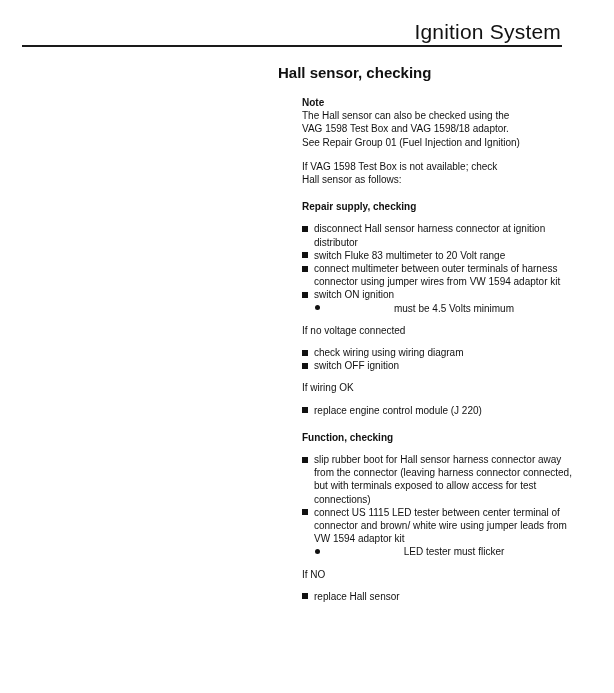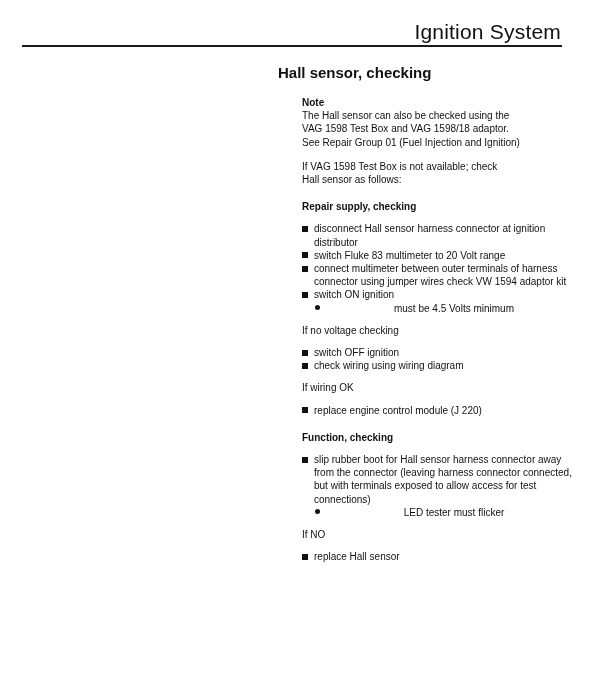"connect multimeter between outer" span { text: check -> from }
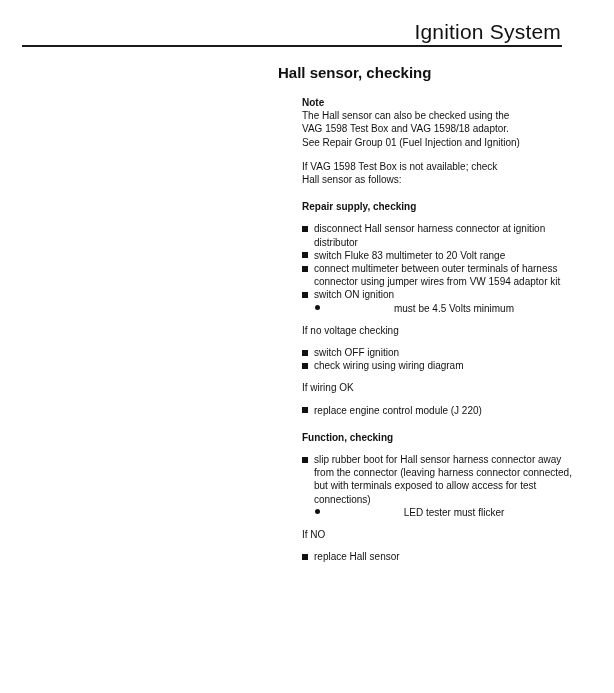"If no voltage checking" p.cond { text: checking -> connected }
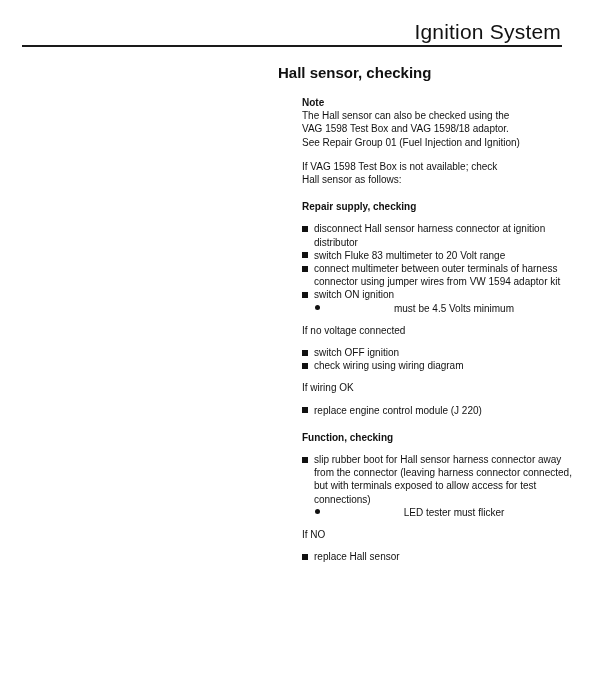"switch OFF ignition" li.sq { order: before "check wiring using wiring diagram" -> after "check wiring using wiring diagram" }
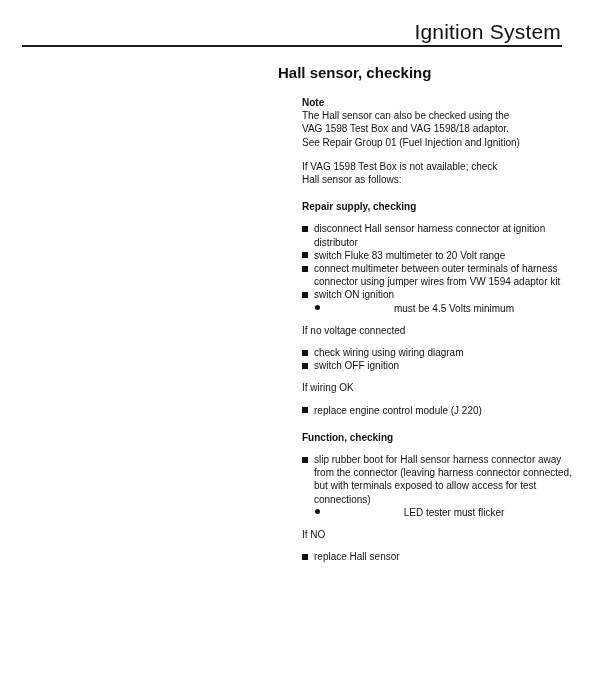"connect US 1115 LED tester" li.sq { html: none -> <li><span>connect </span><b>US 1115</b><span> LED tester between center terminal of connector and brown/ white wire using jumper leads from </span><b>VW 1594</b><span> adaptor kit</span></li> }
